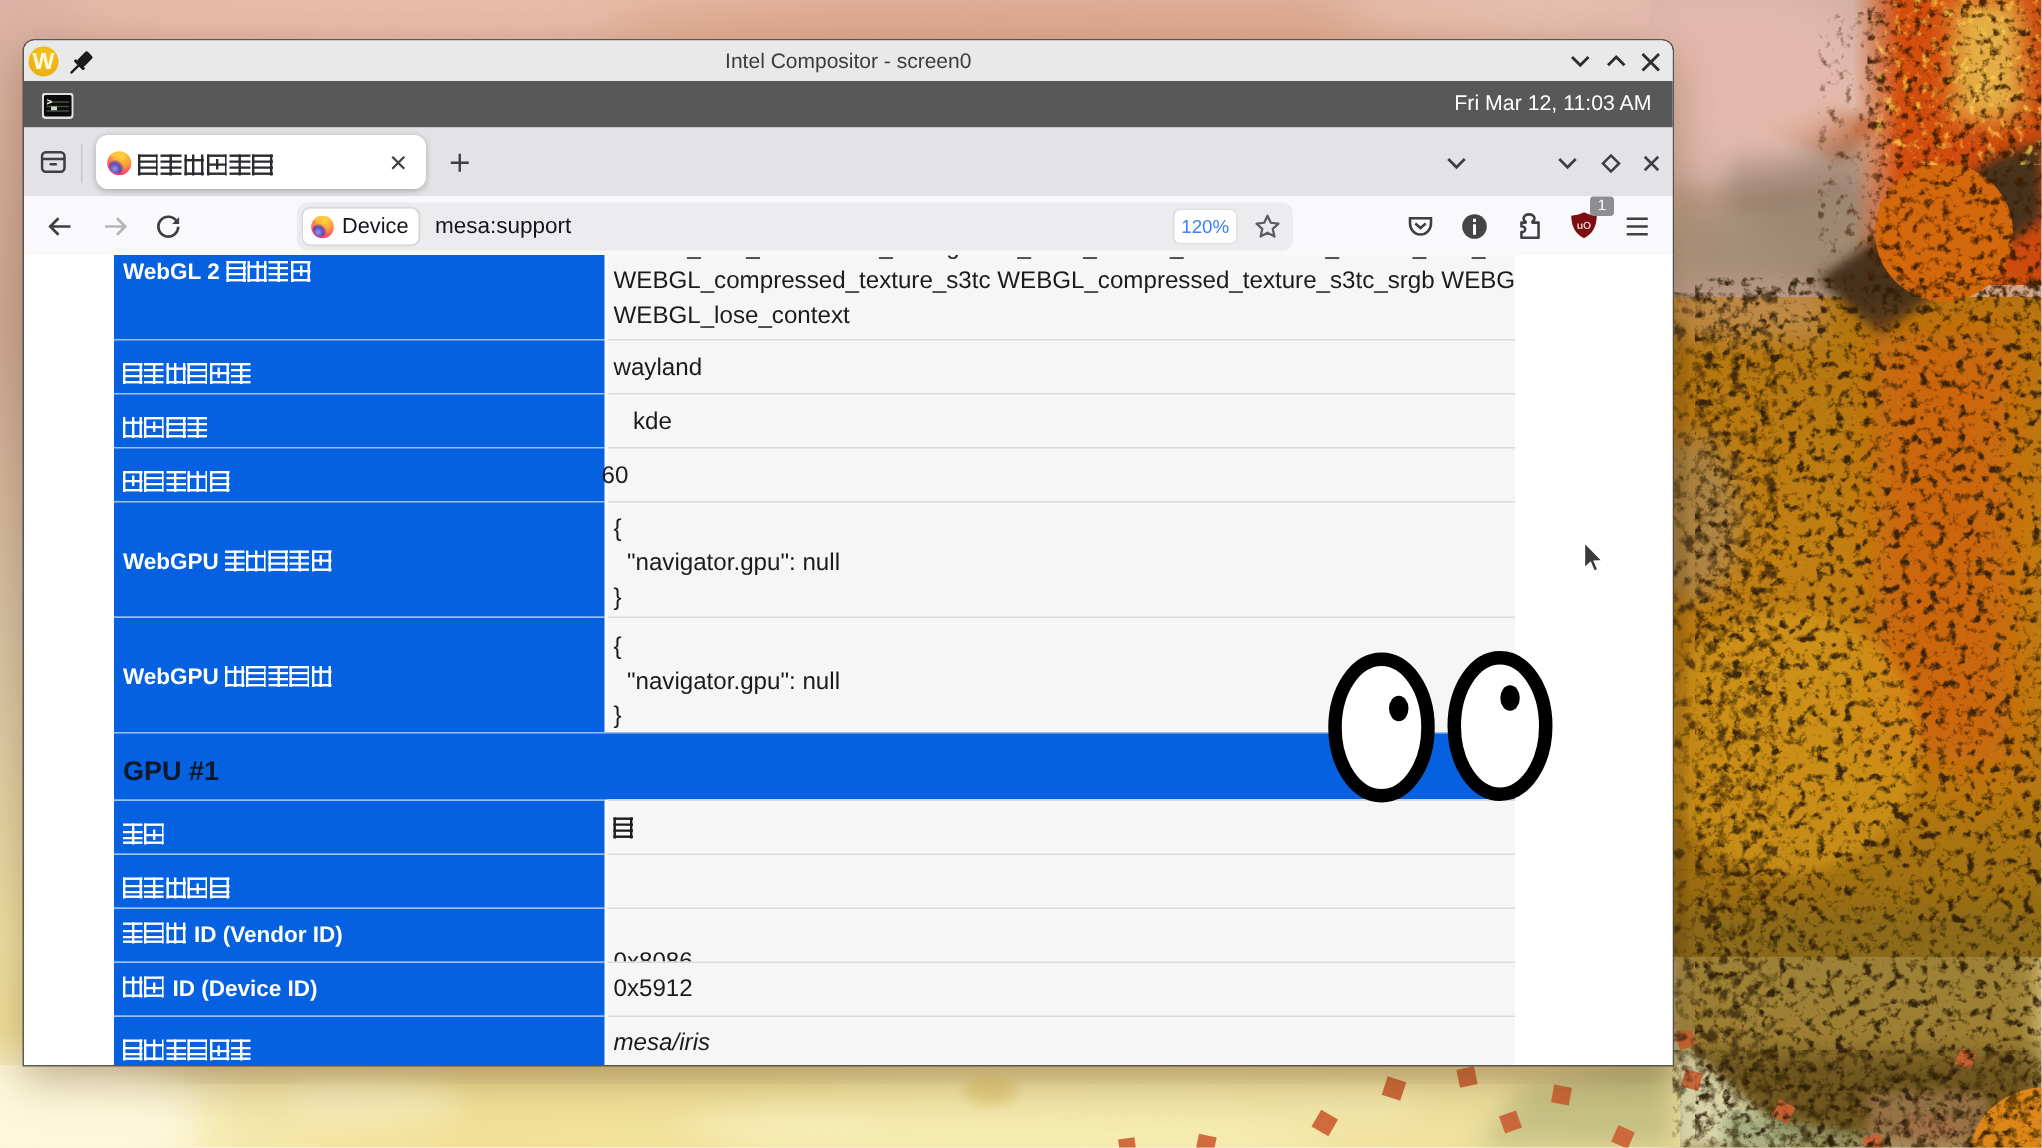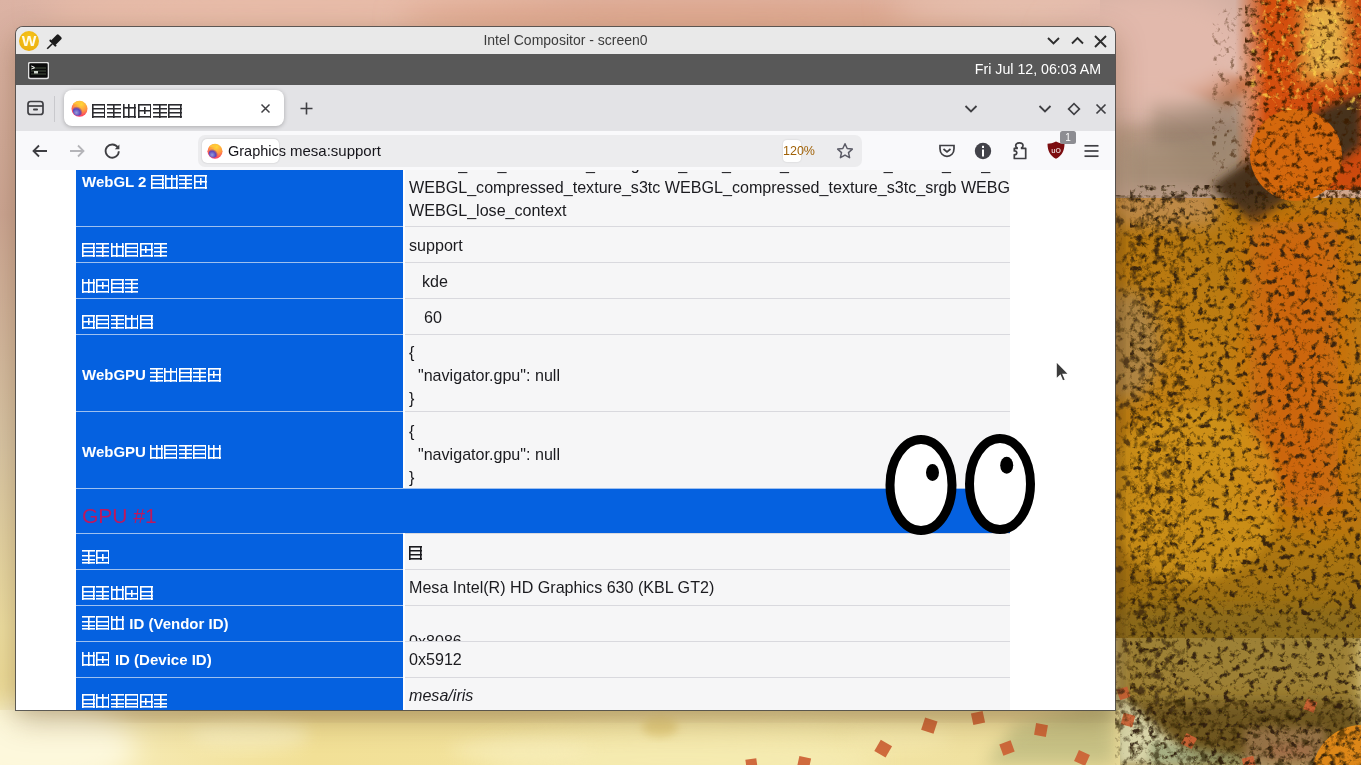"Fri Jul 12, 06:03 AM" div.abs { text: Jul 12, 06:03 -> Mar 12, 11:03 }
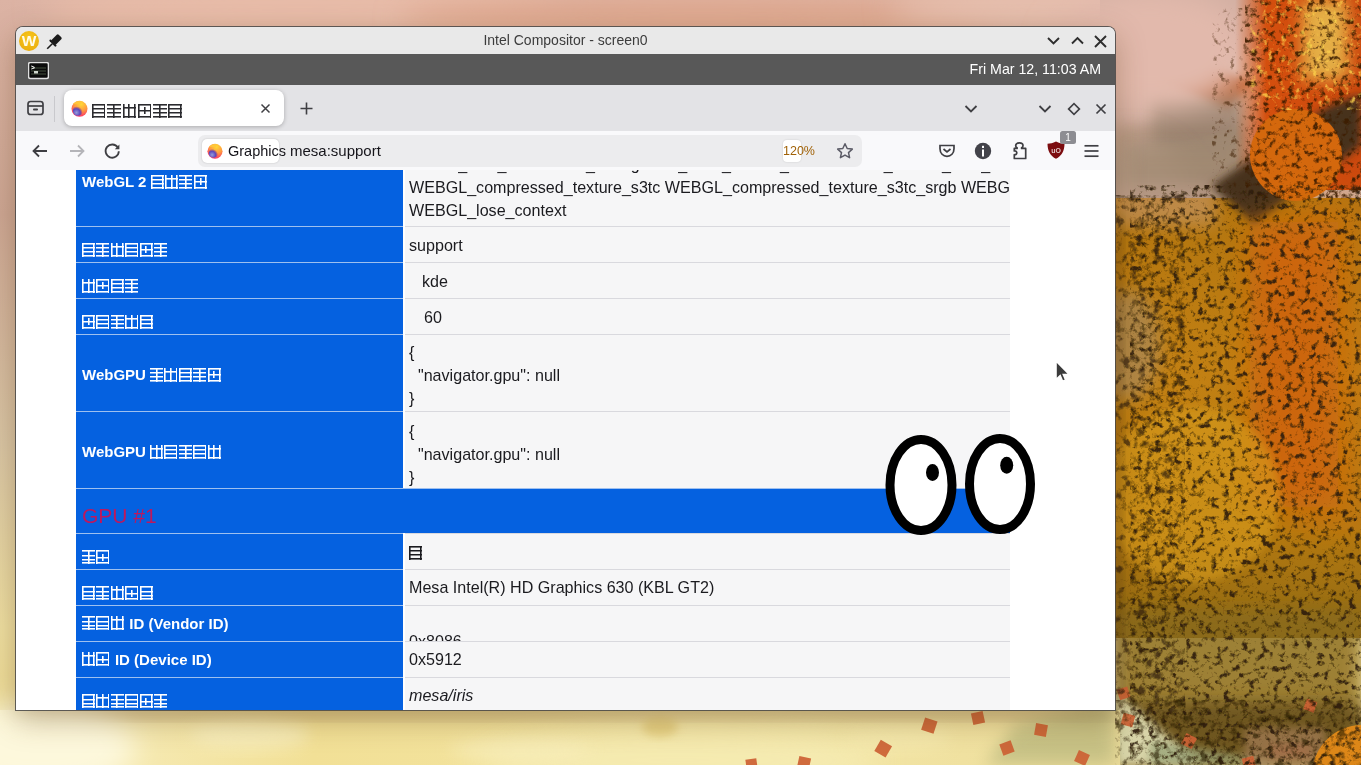"Graphics" div.abs { text: Graphics -> Device }
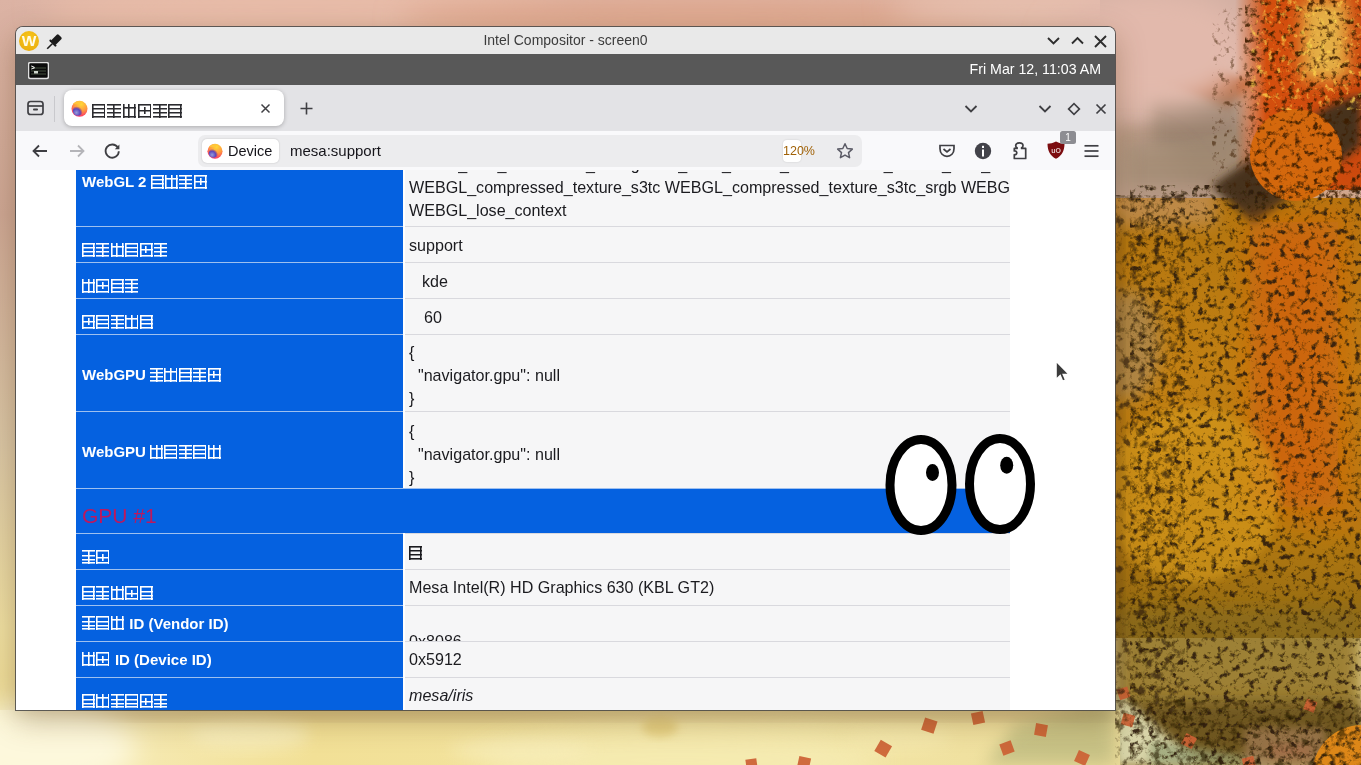"120%" div.abs { color: #a16207 -> #3b82f6; width: 18px -> 41px }
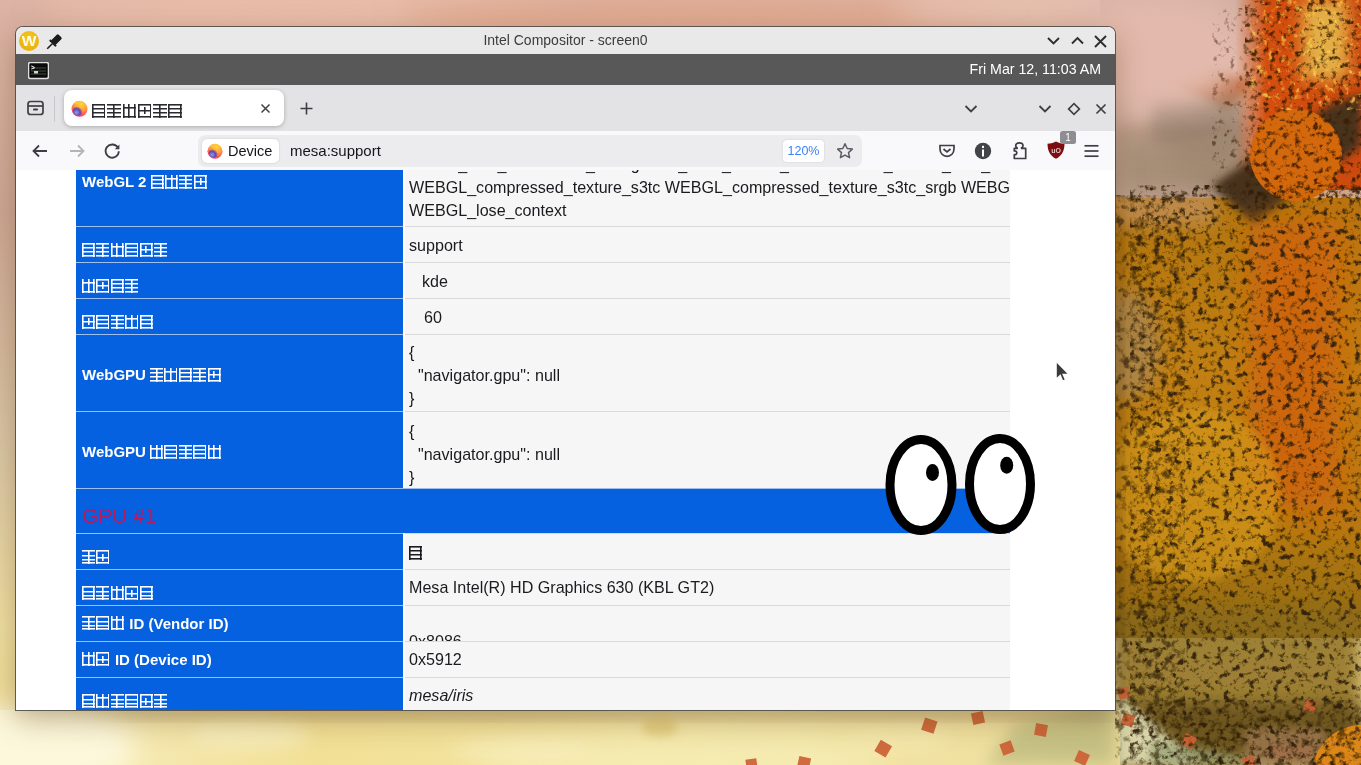"support" div.abs { text: support -> wayland }
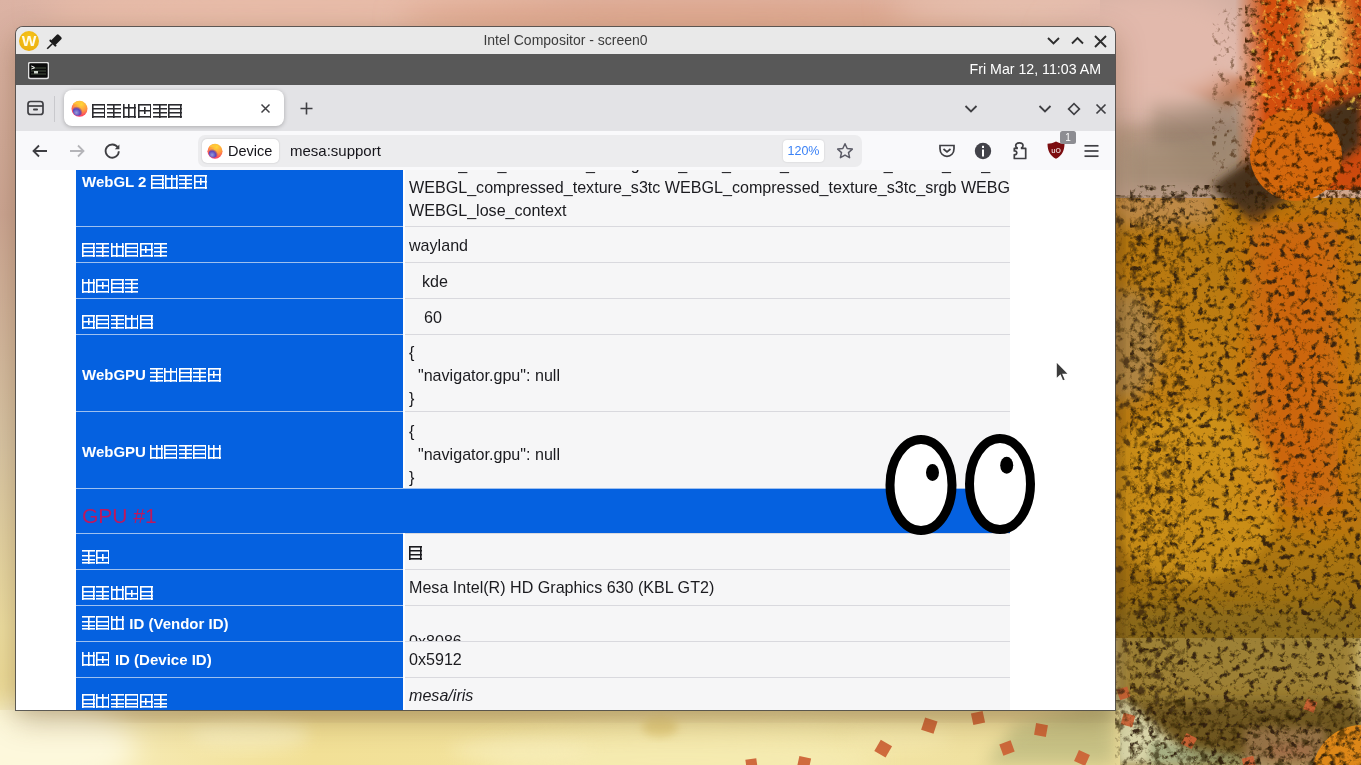"60" div.abs { left: 408px -> 385px }
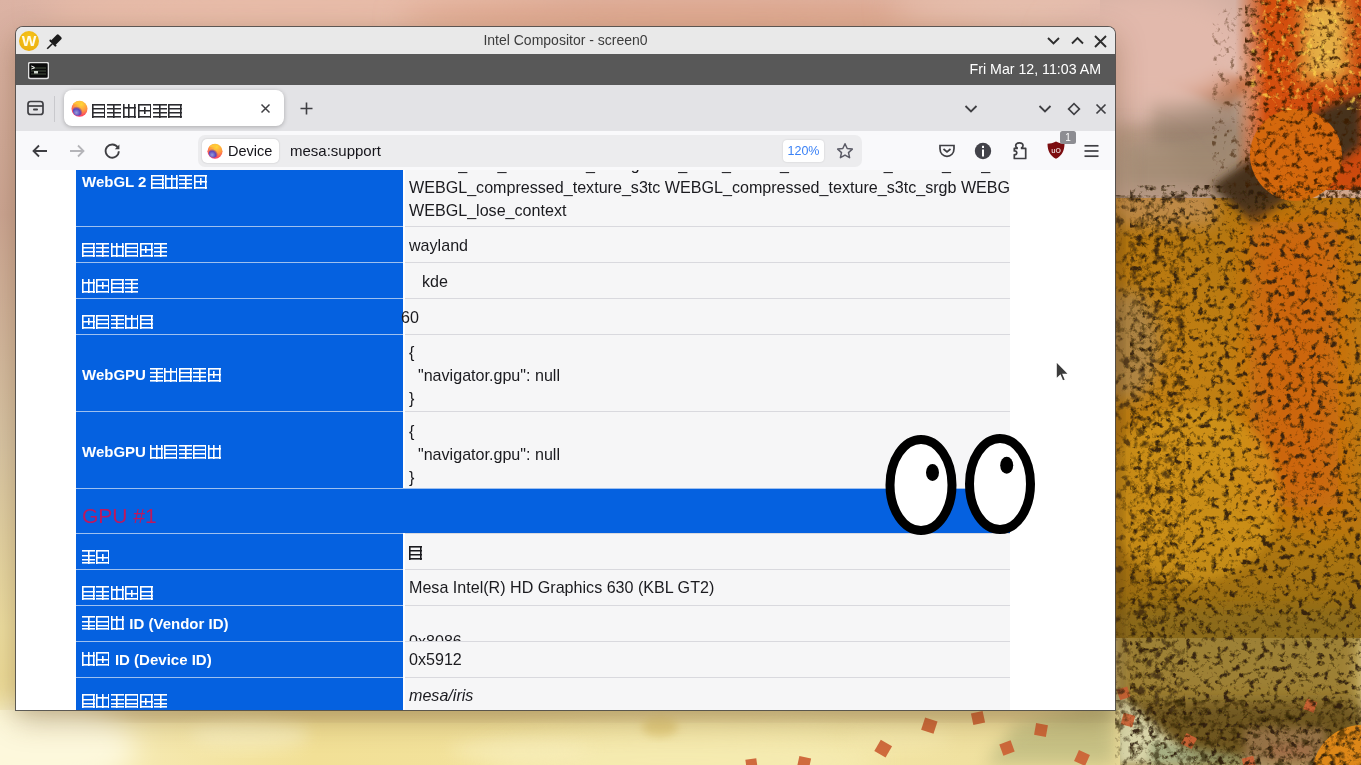"GPU #1" div.abs { color: #be185d -> #0f172a; font-size: 21px -> 18px; font-weight: normal -> bold }
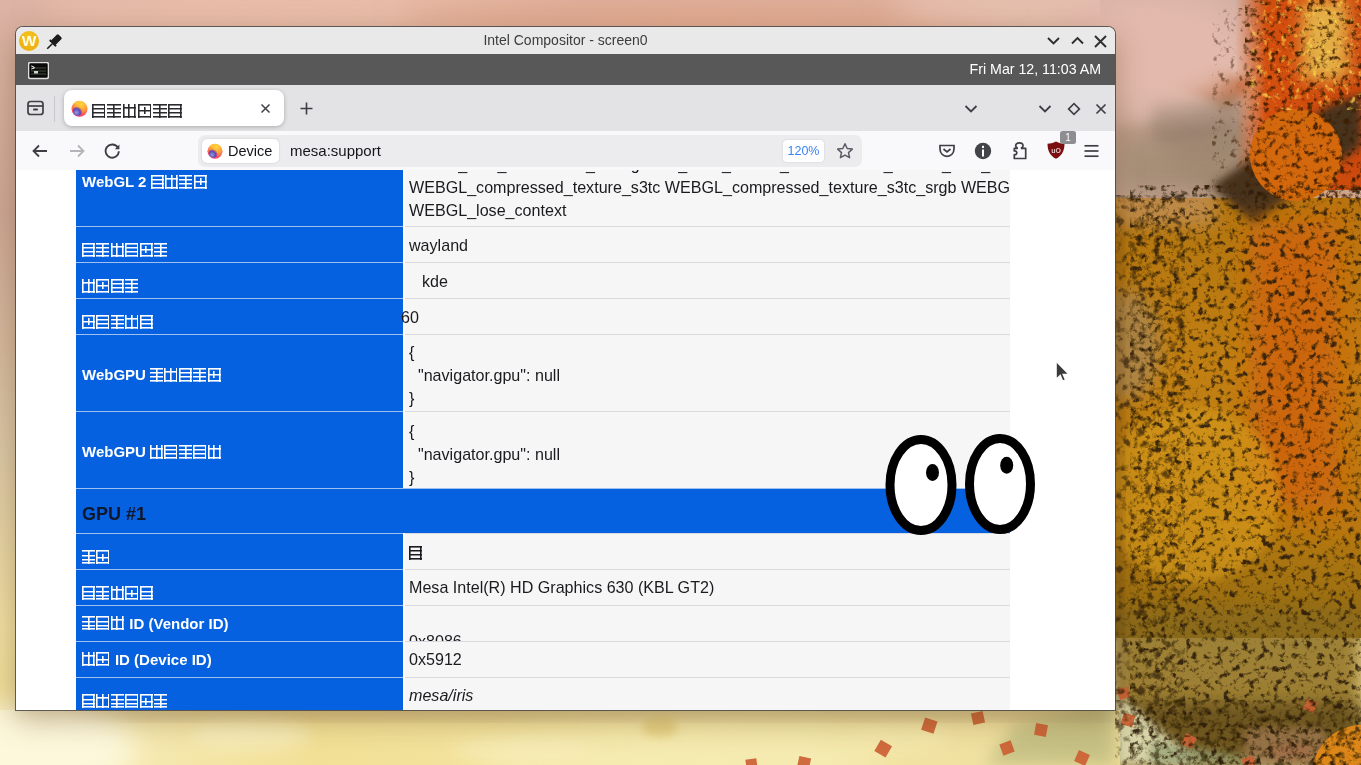"Mesa Intel(R) HD Graphics 630" div.abs { html: <div>Mesa Intel(R) HD Graphics 630 (KBL GT2)</div> -> none }
